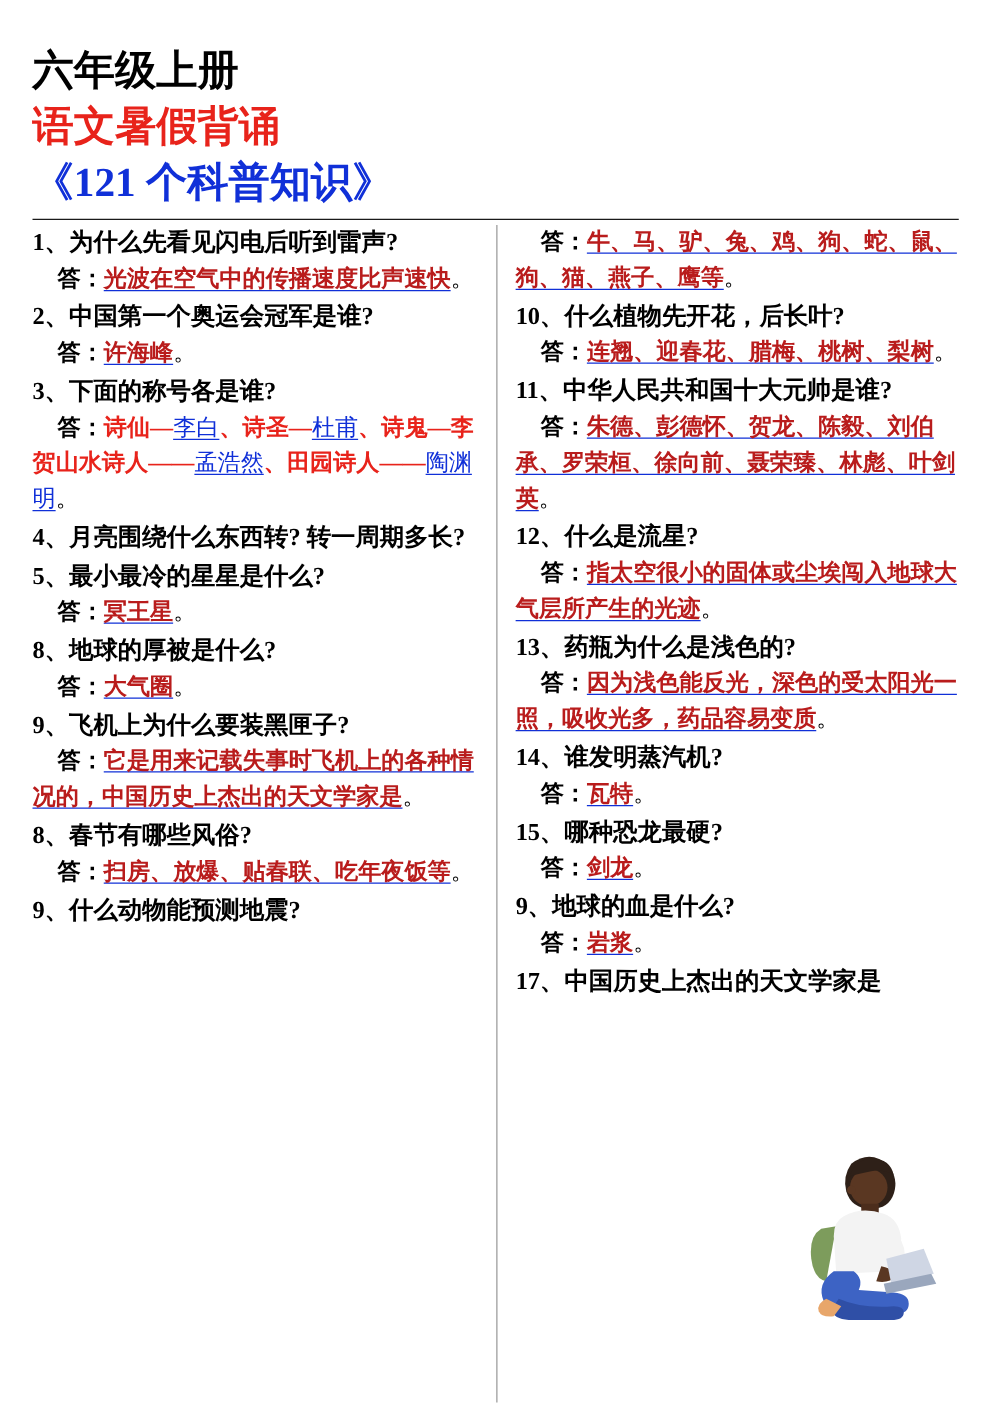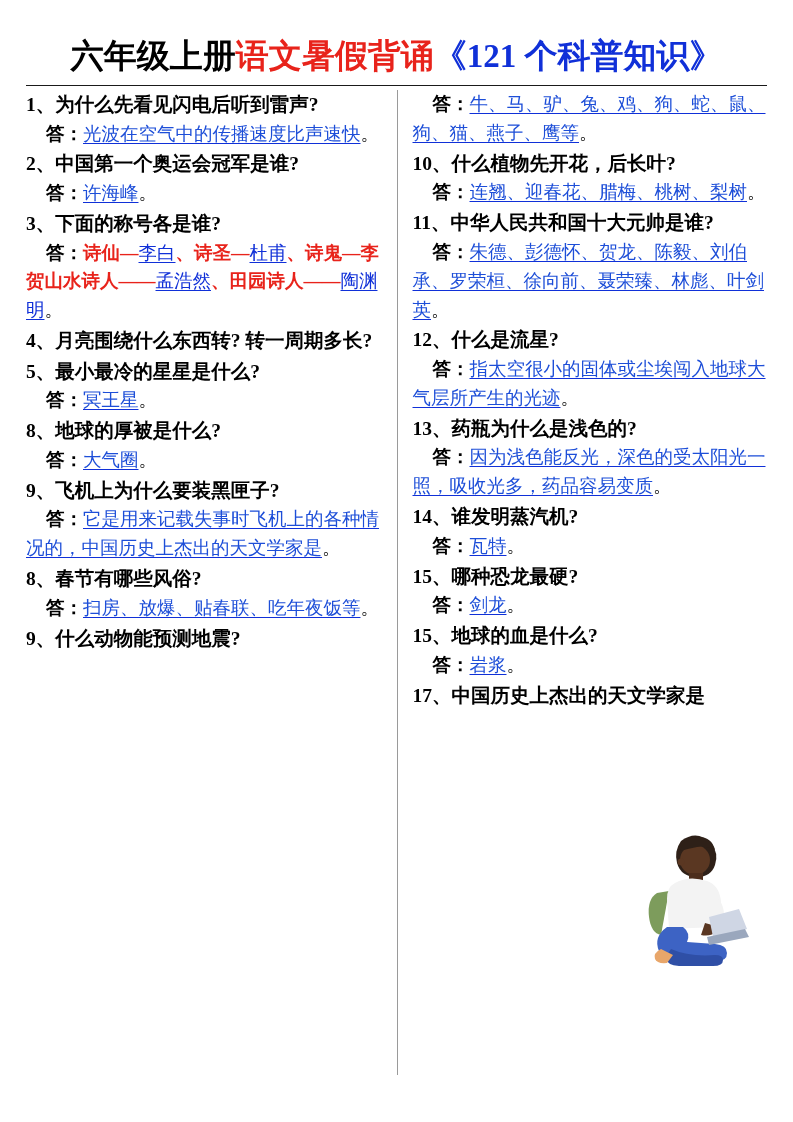"六年级上册" .title-row { flex-direction: none -> column }
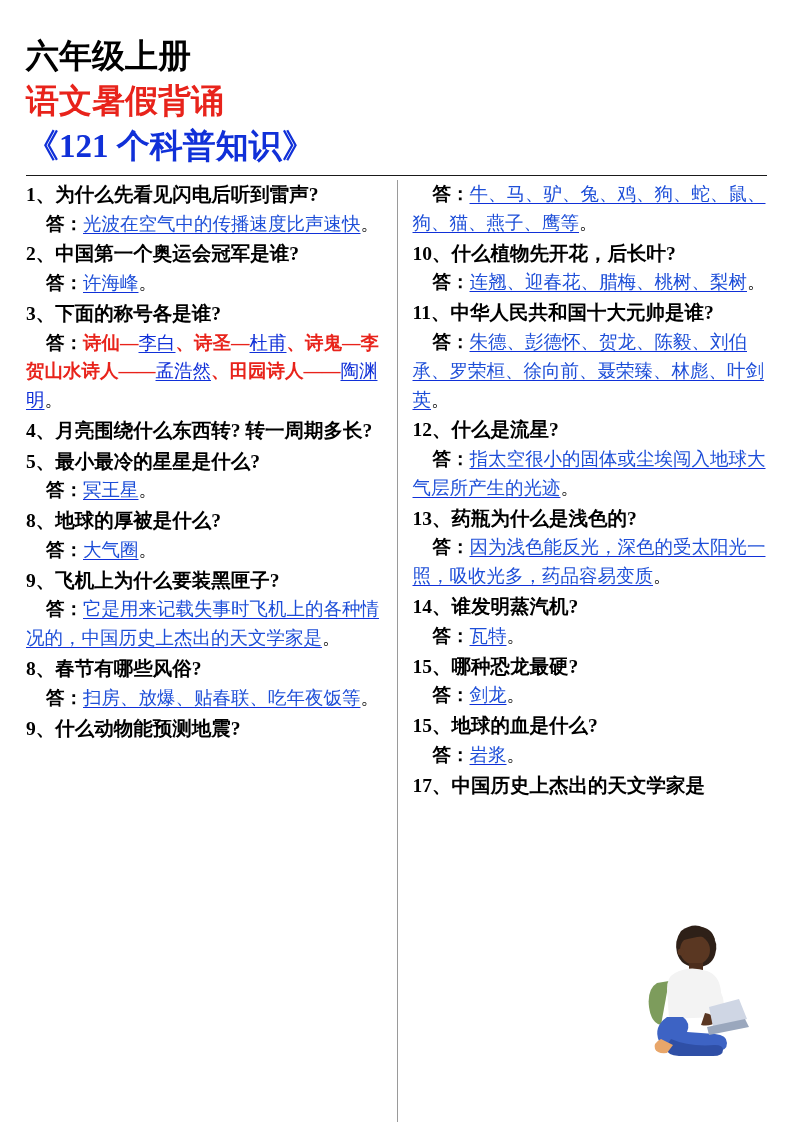"牛、马、驴、兔、鸡、狗、蛇、鼠、狗、猫、燕子、鹰等" .a .val { color: #1d4ed8 -> #b91c1c; font-weight: none -> bold }
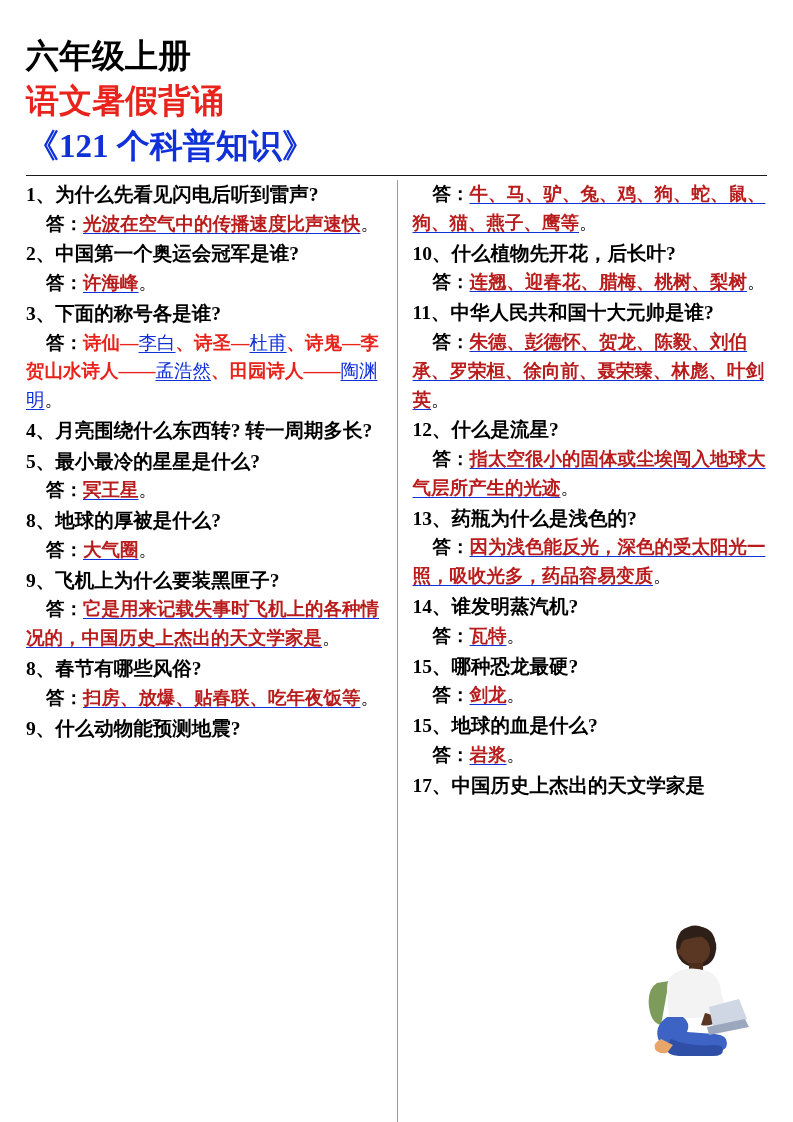"15、地球的血是什么?" p.q { text: 15 -> 9 }
